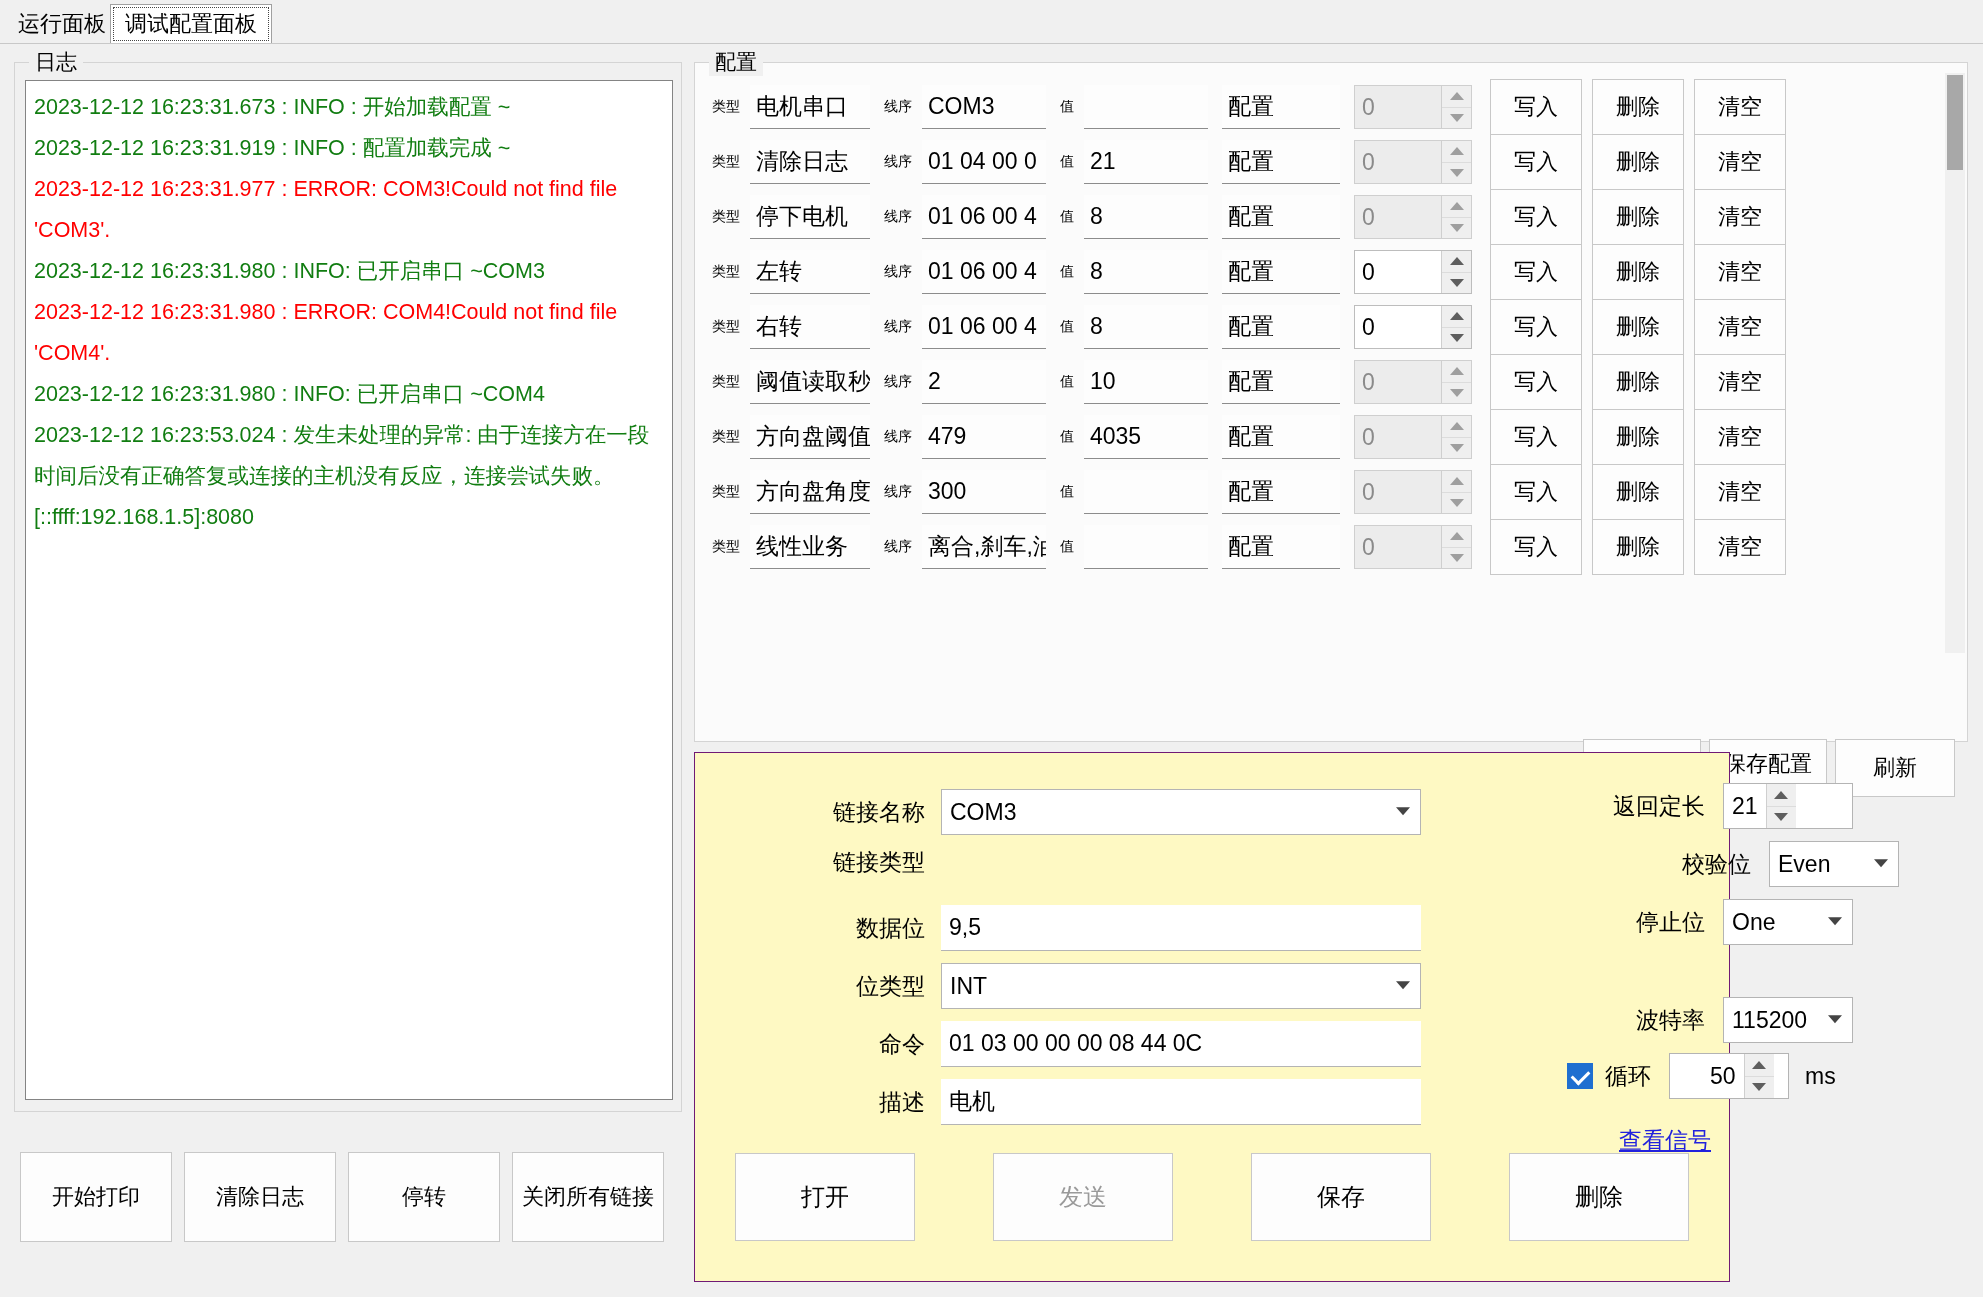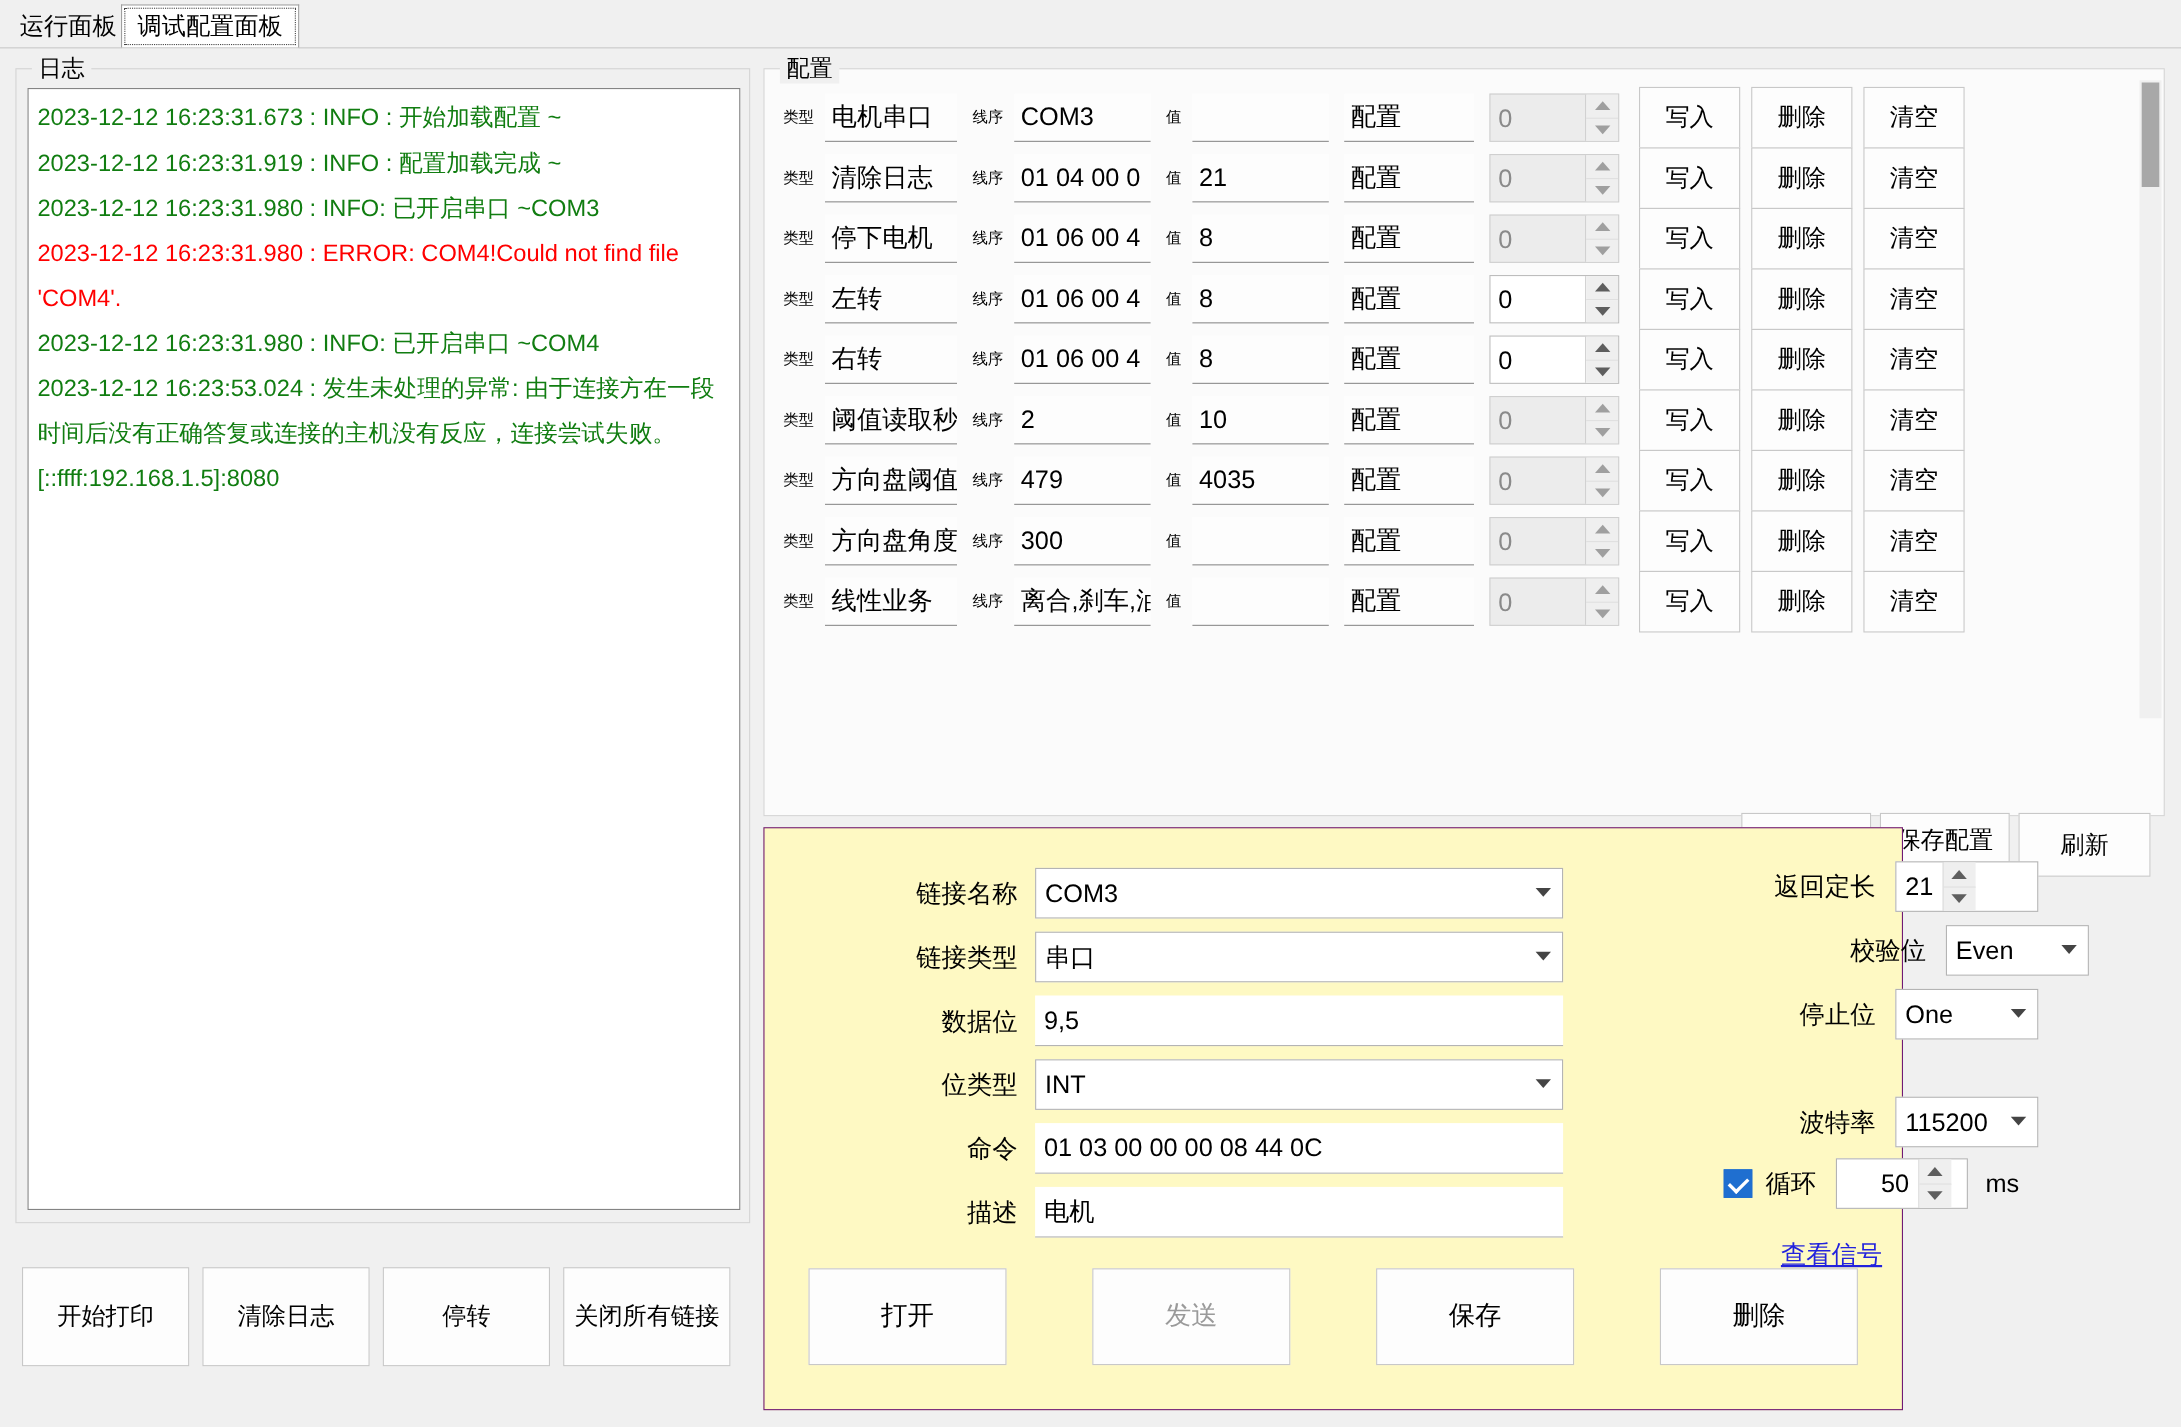"2023-12-12 16:23:31.977 : ERROR:" div.log-line { html: none -> <div>2023-12-12 16:23:31.977 : ERROR: COM3!Could not find file 'COM3'.</div> }
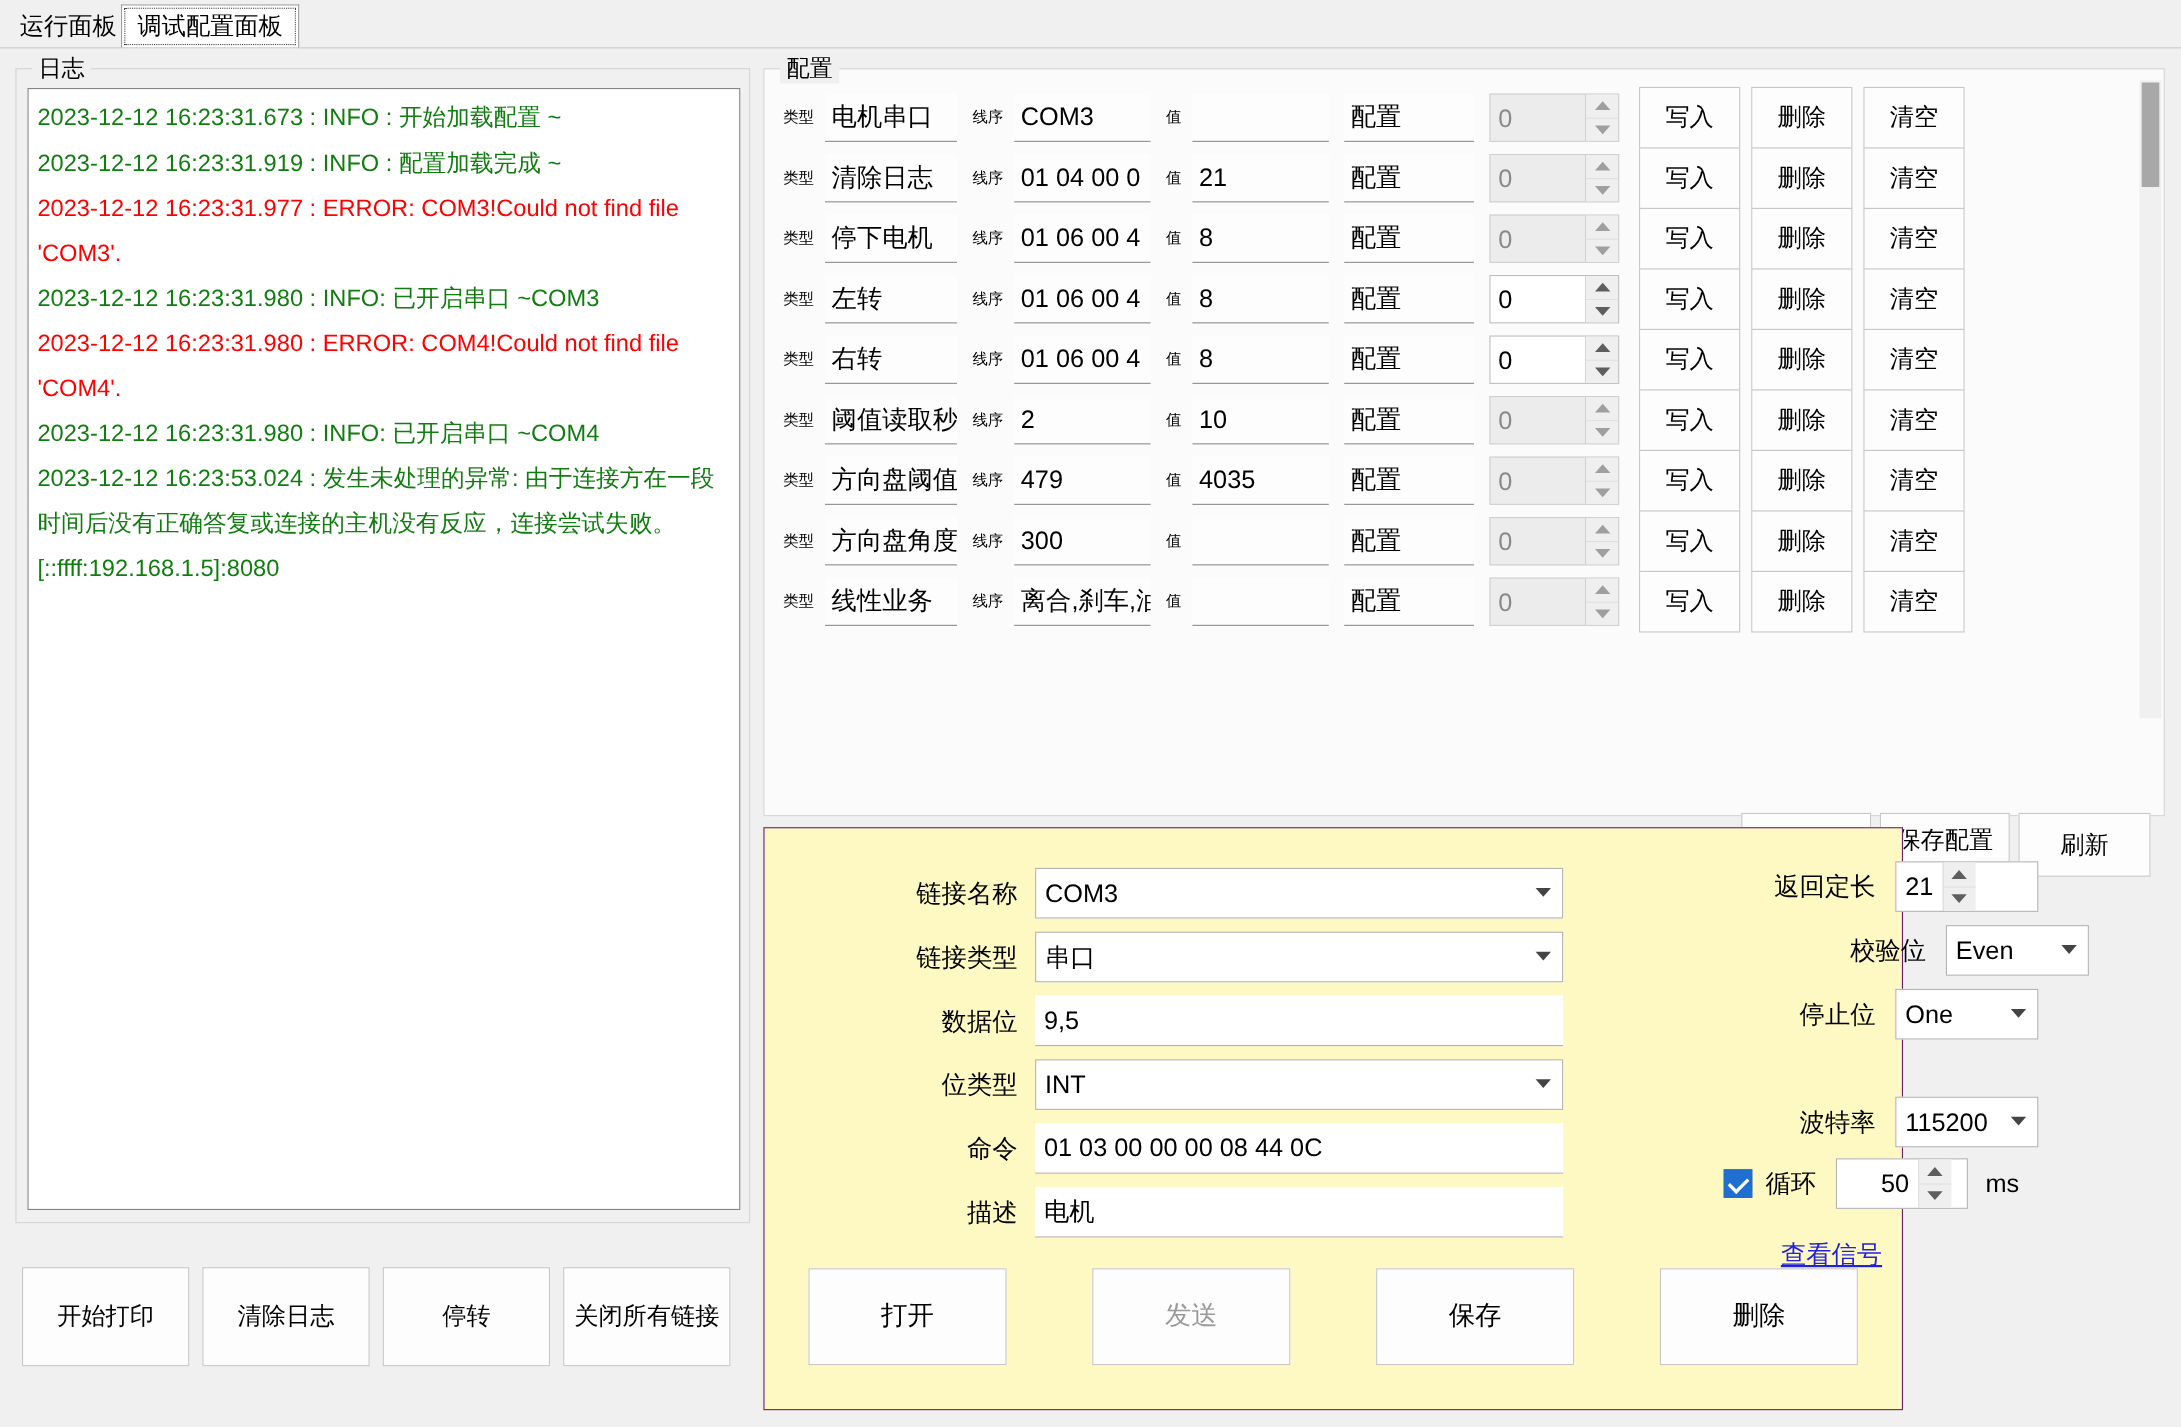"串口" div.fin { html: <div> <span>串口</span> <span></span> </div> -> none }
